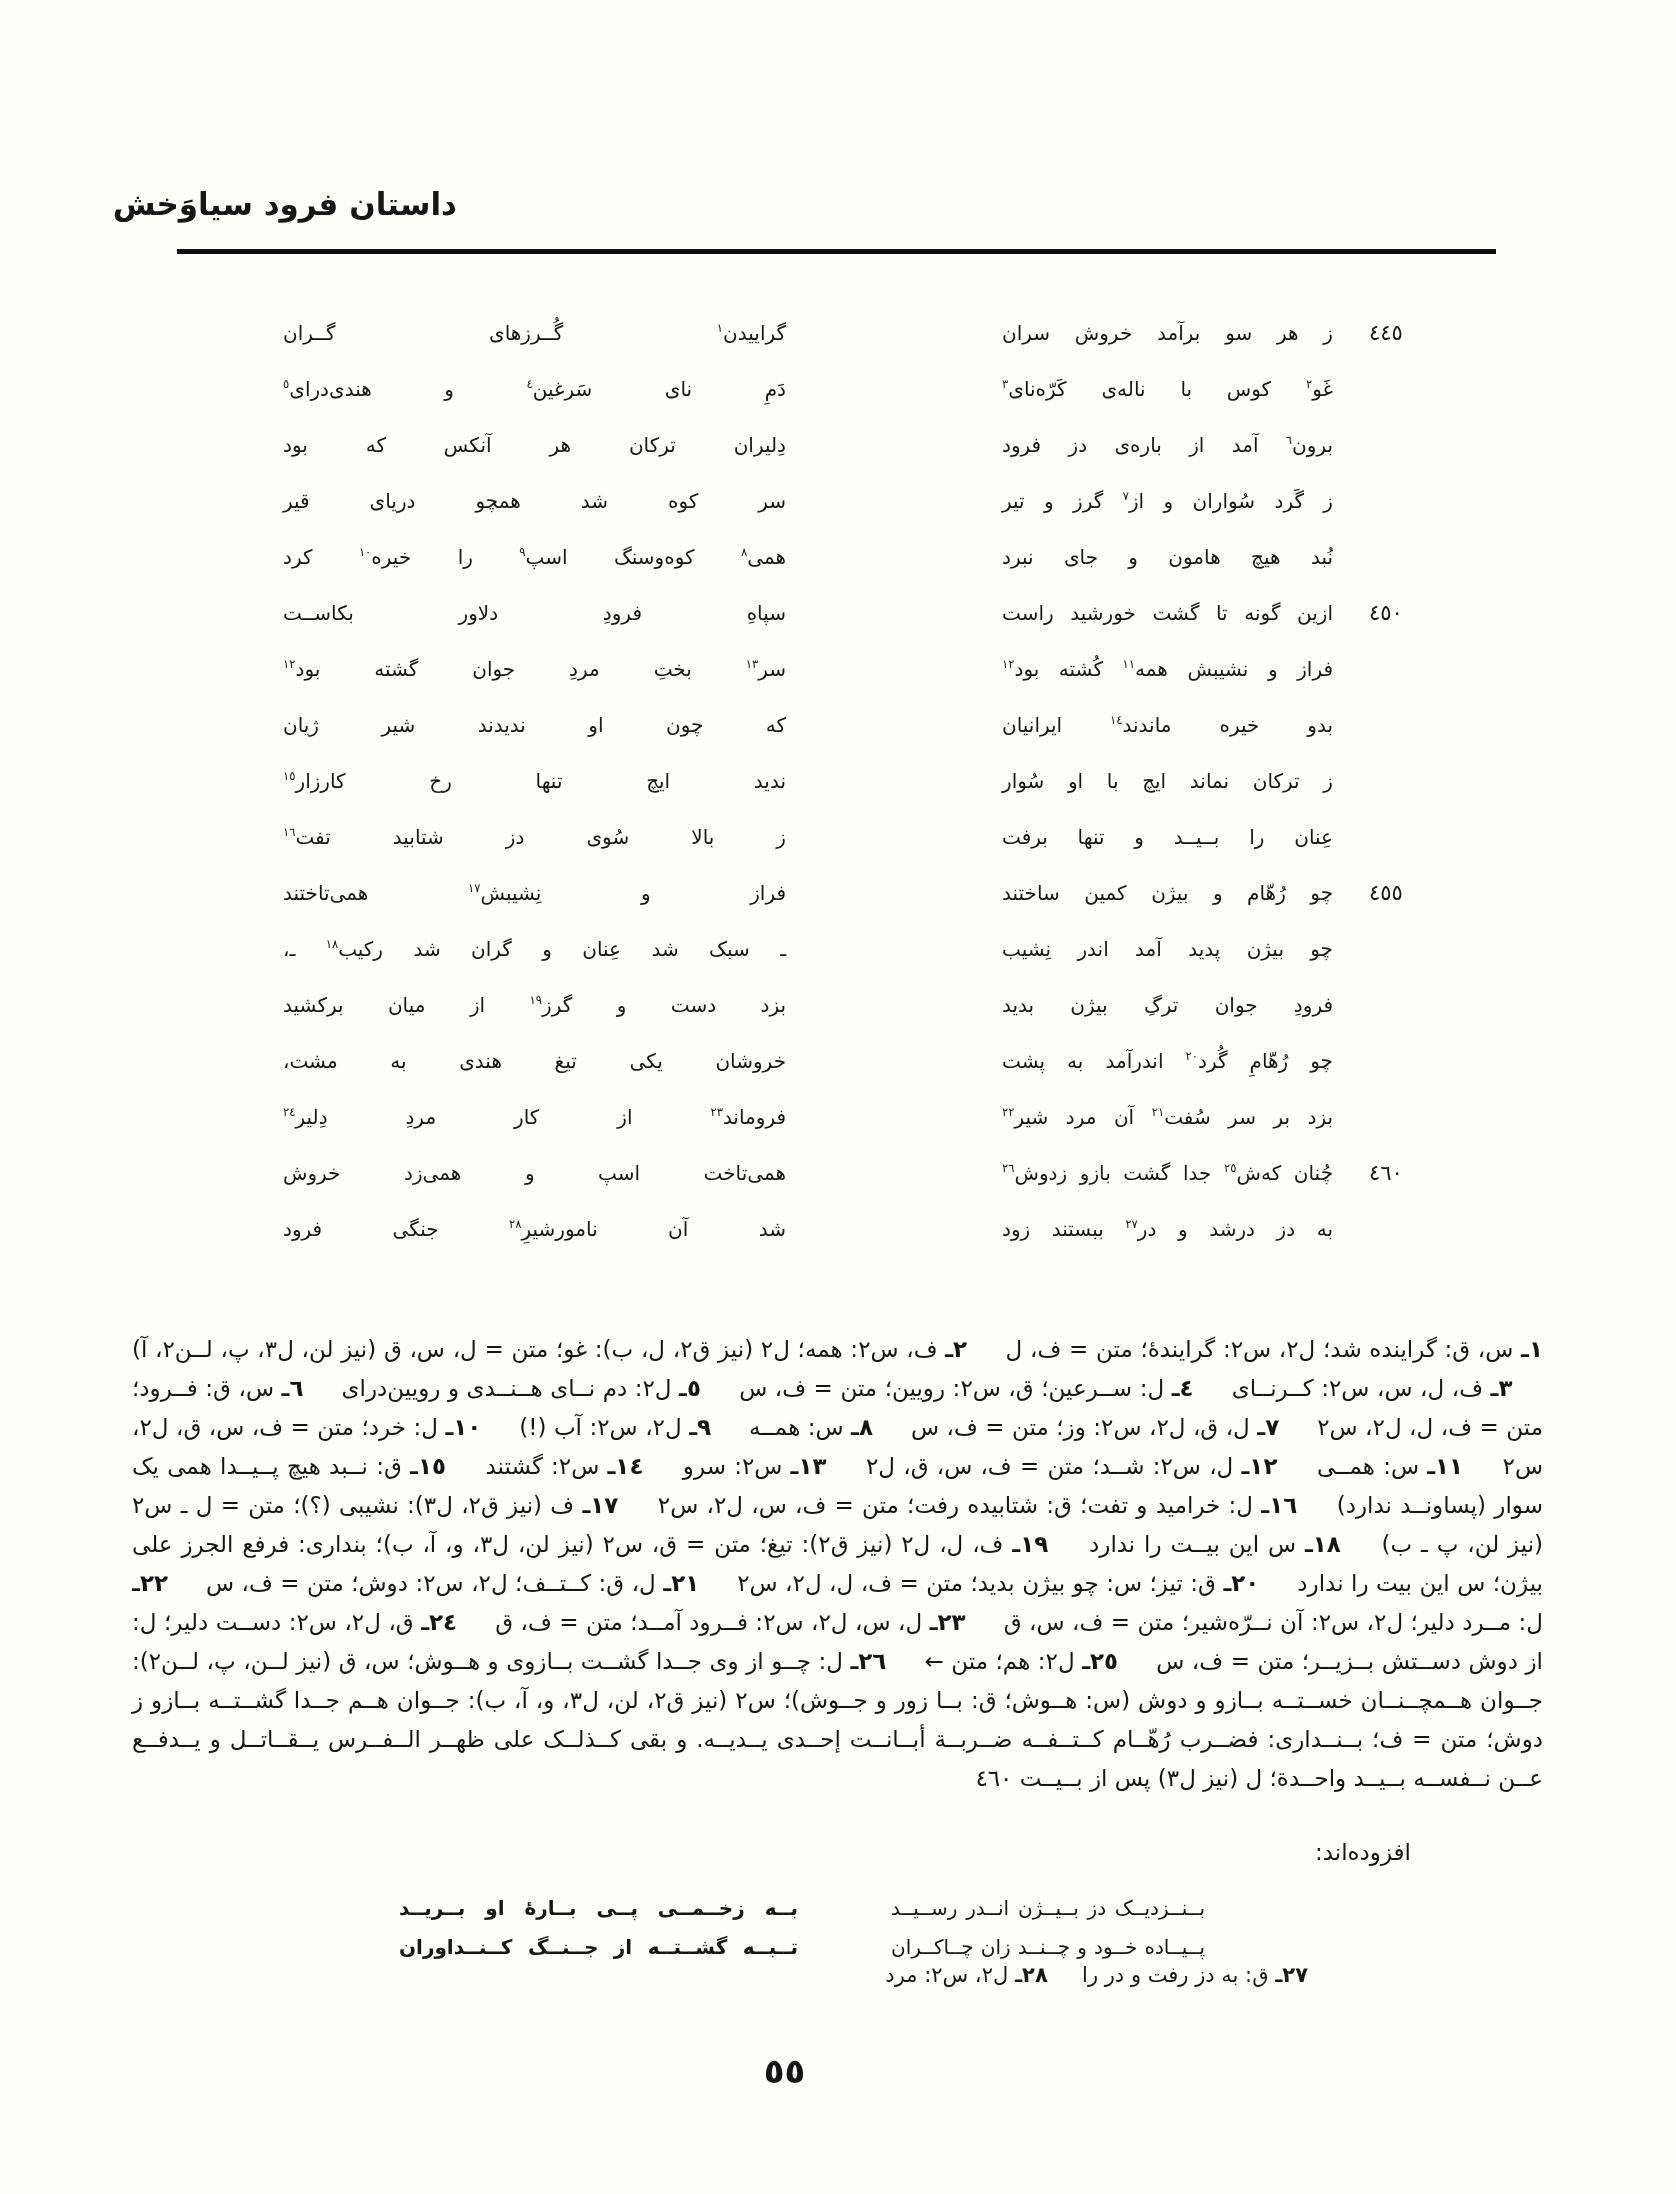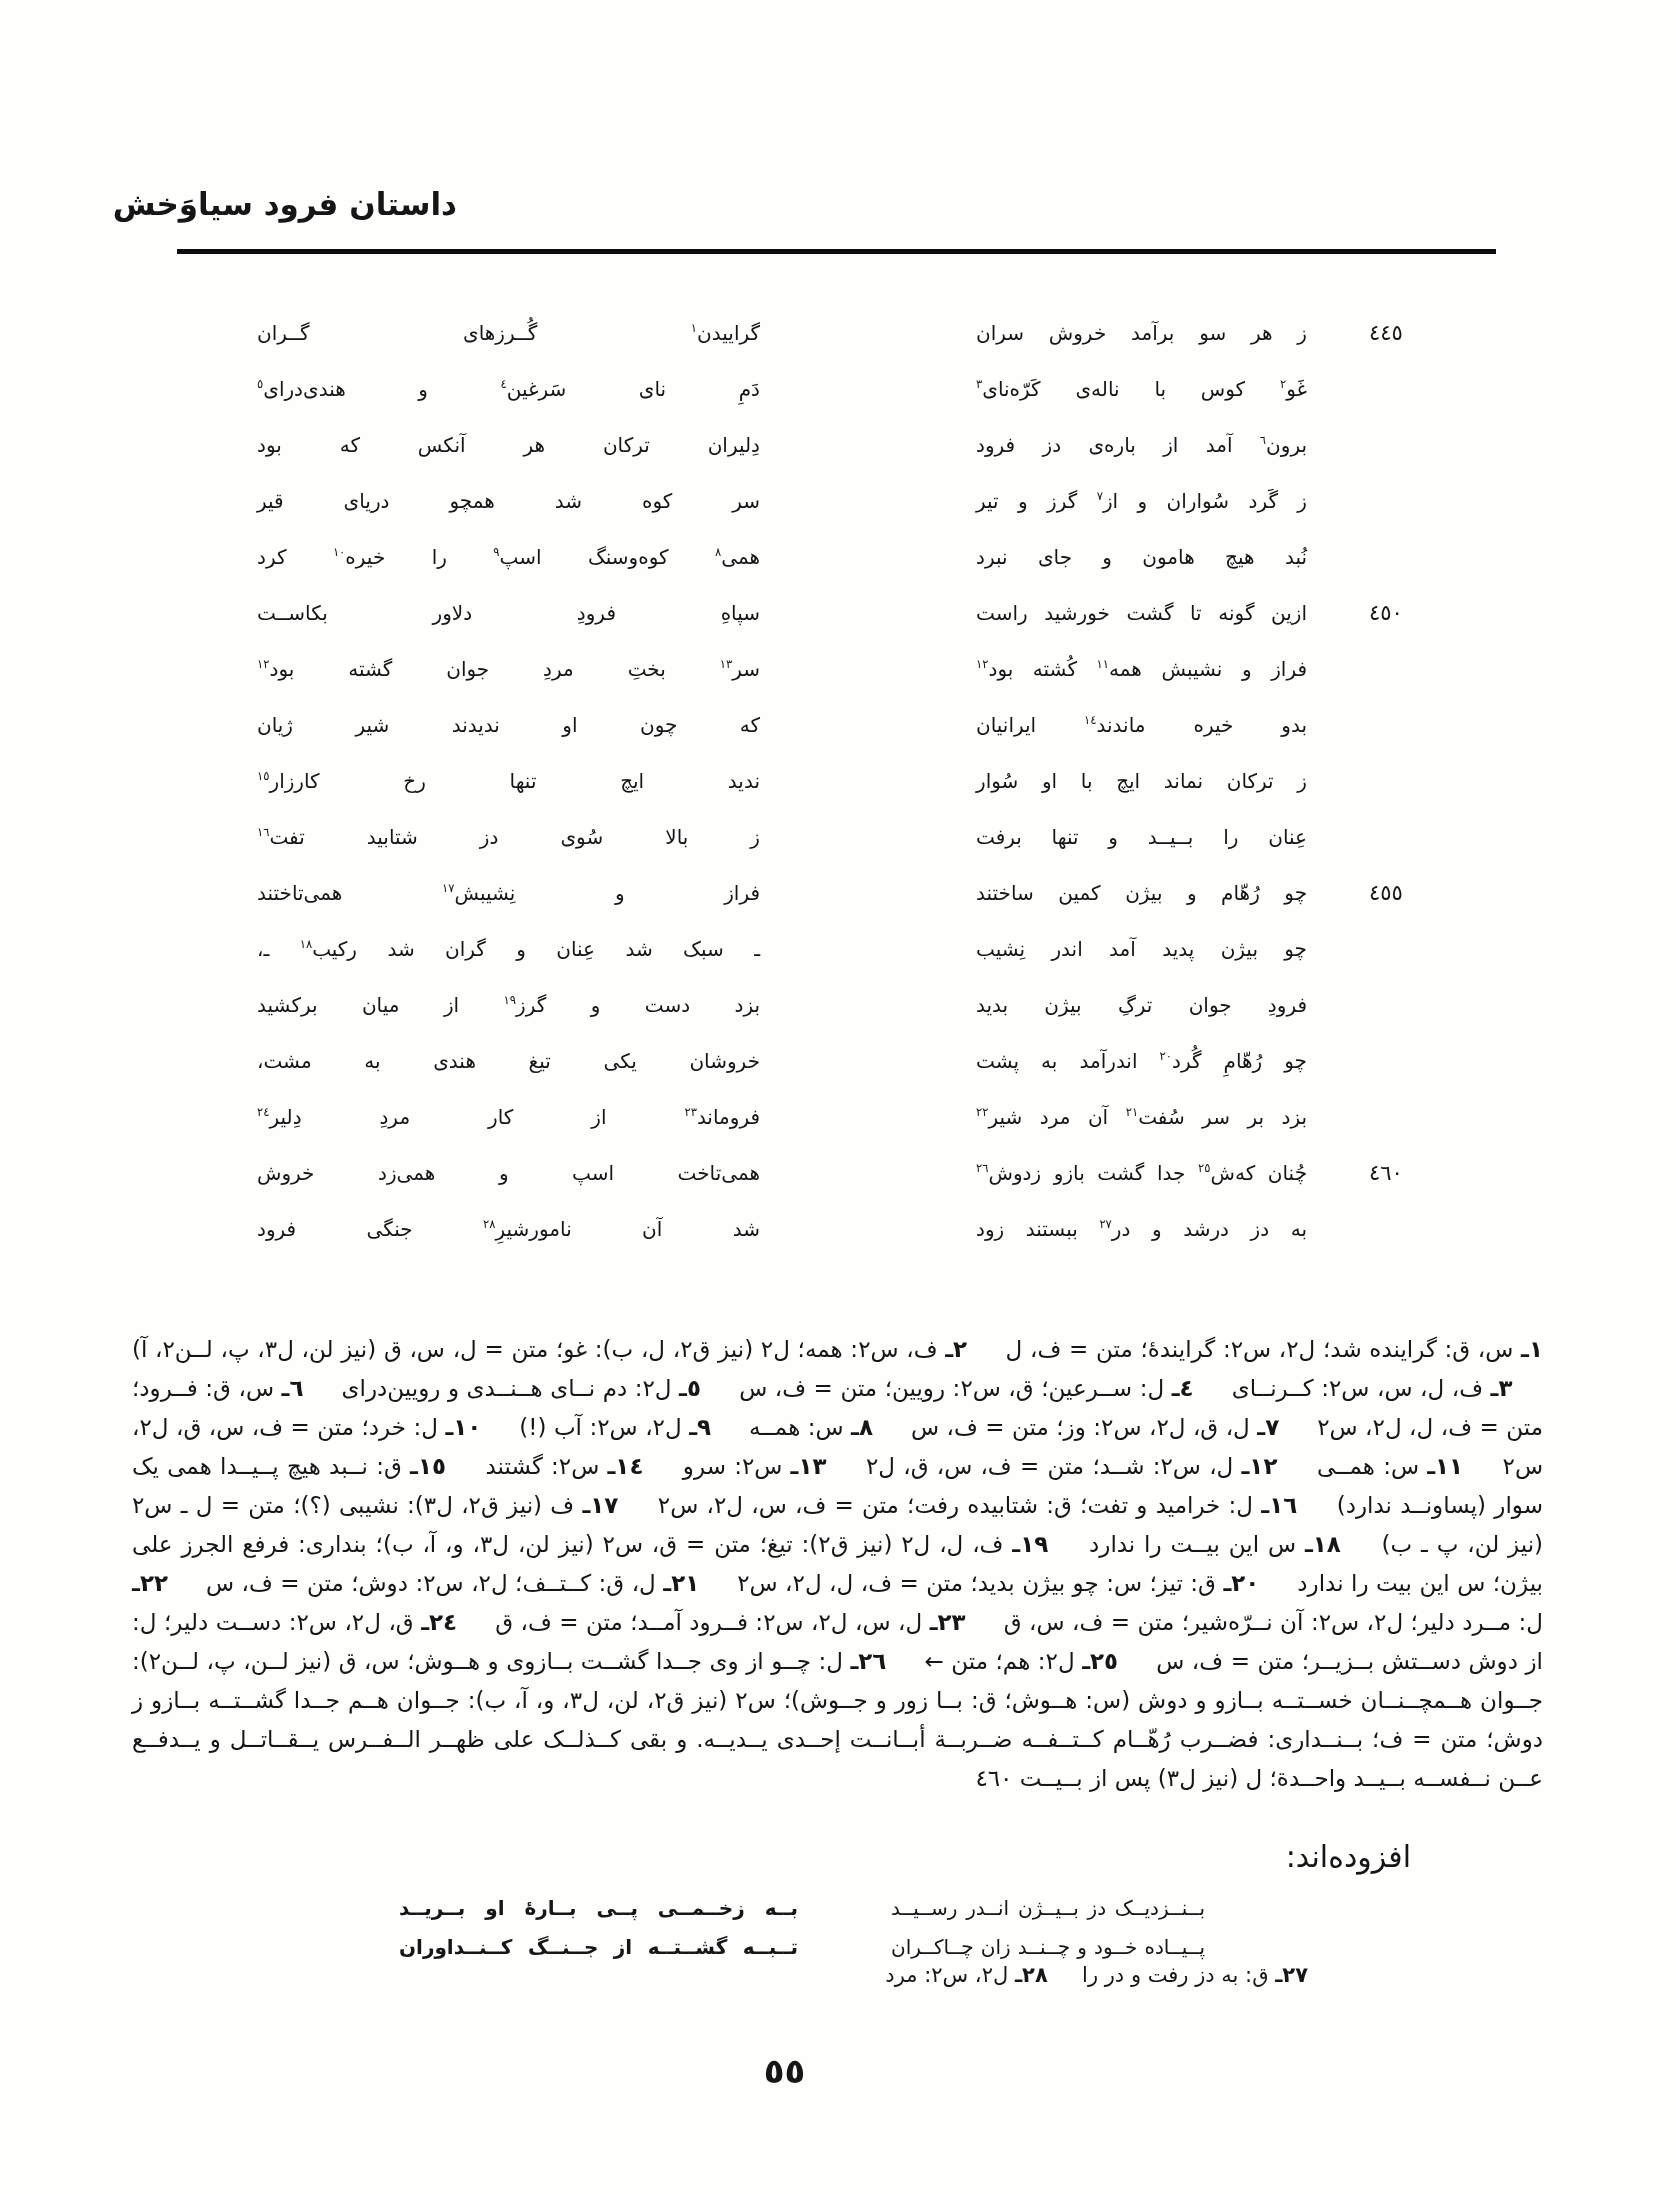"ز هر سو برآمد خروش" .hemi1 { margin-right: 62px -> 36px }
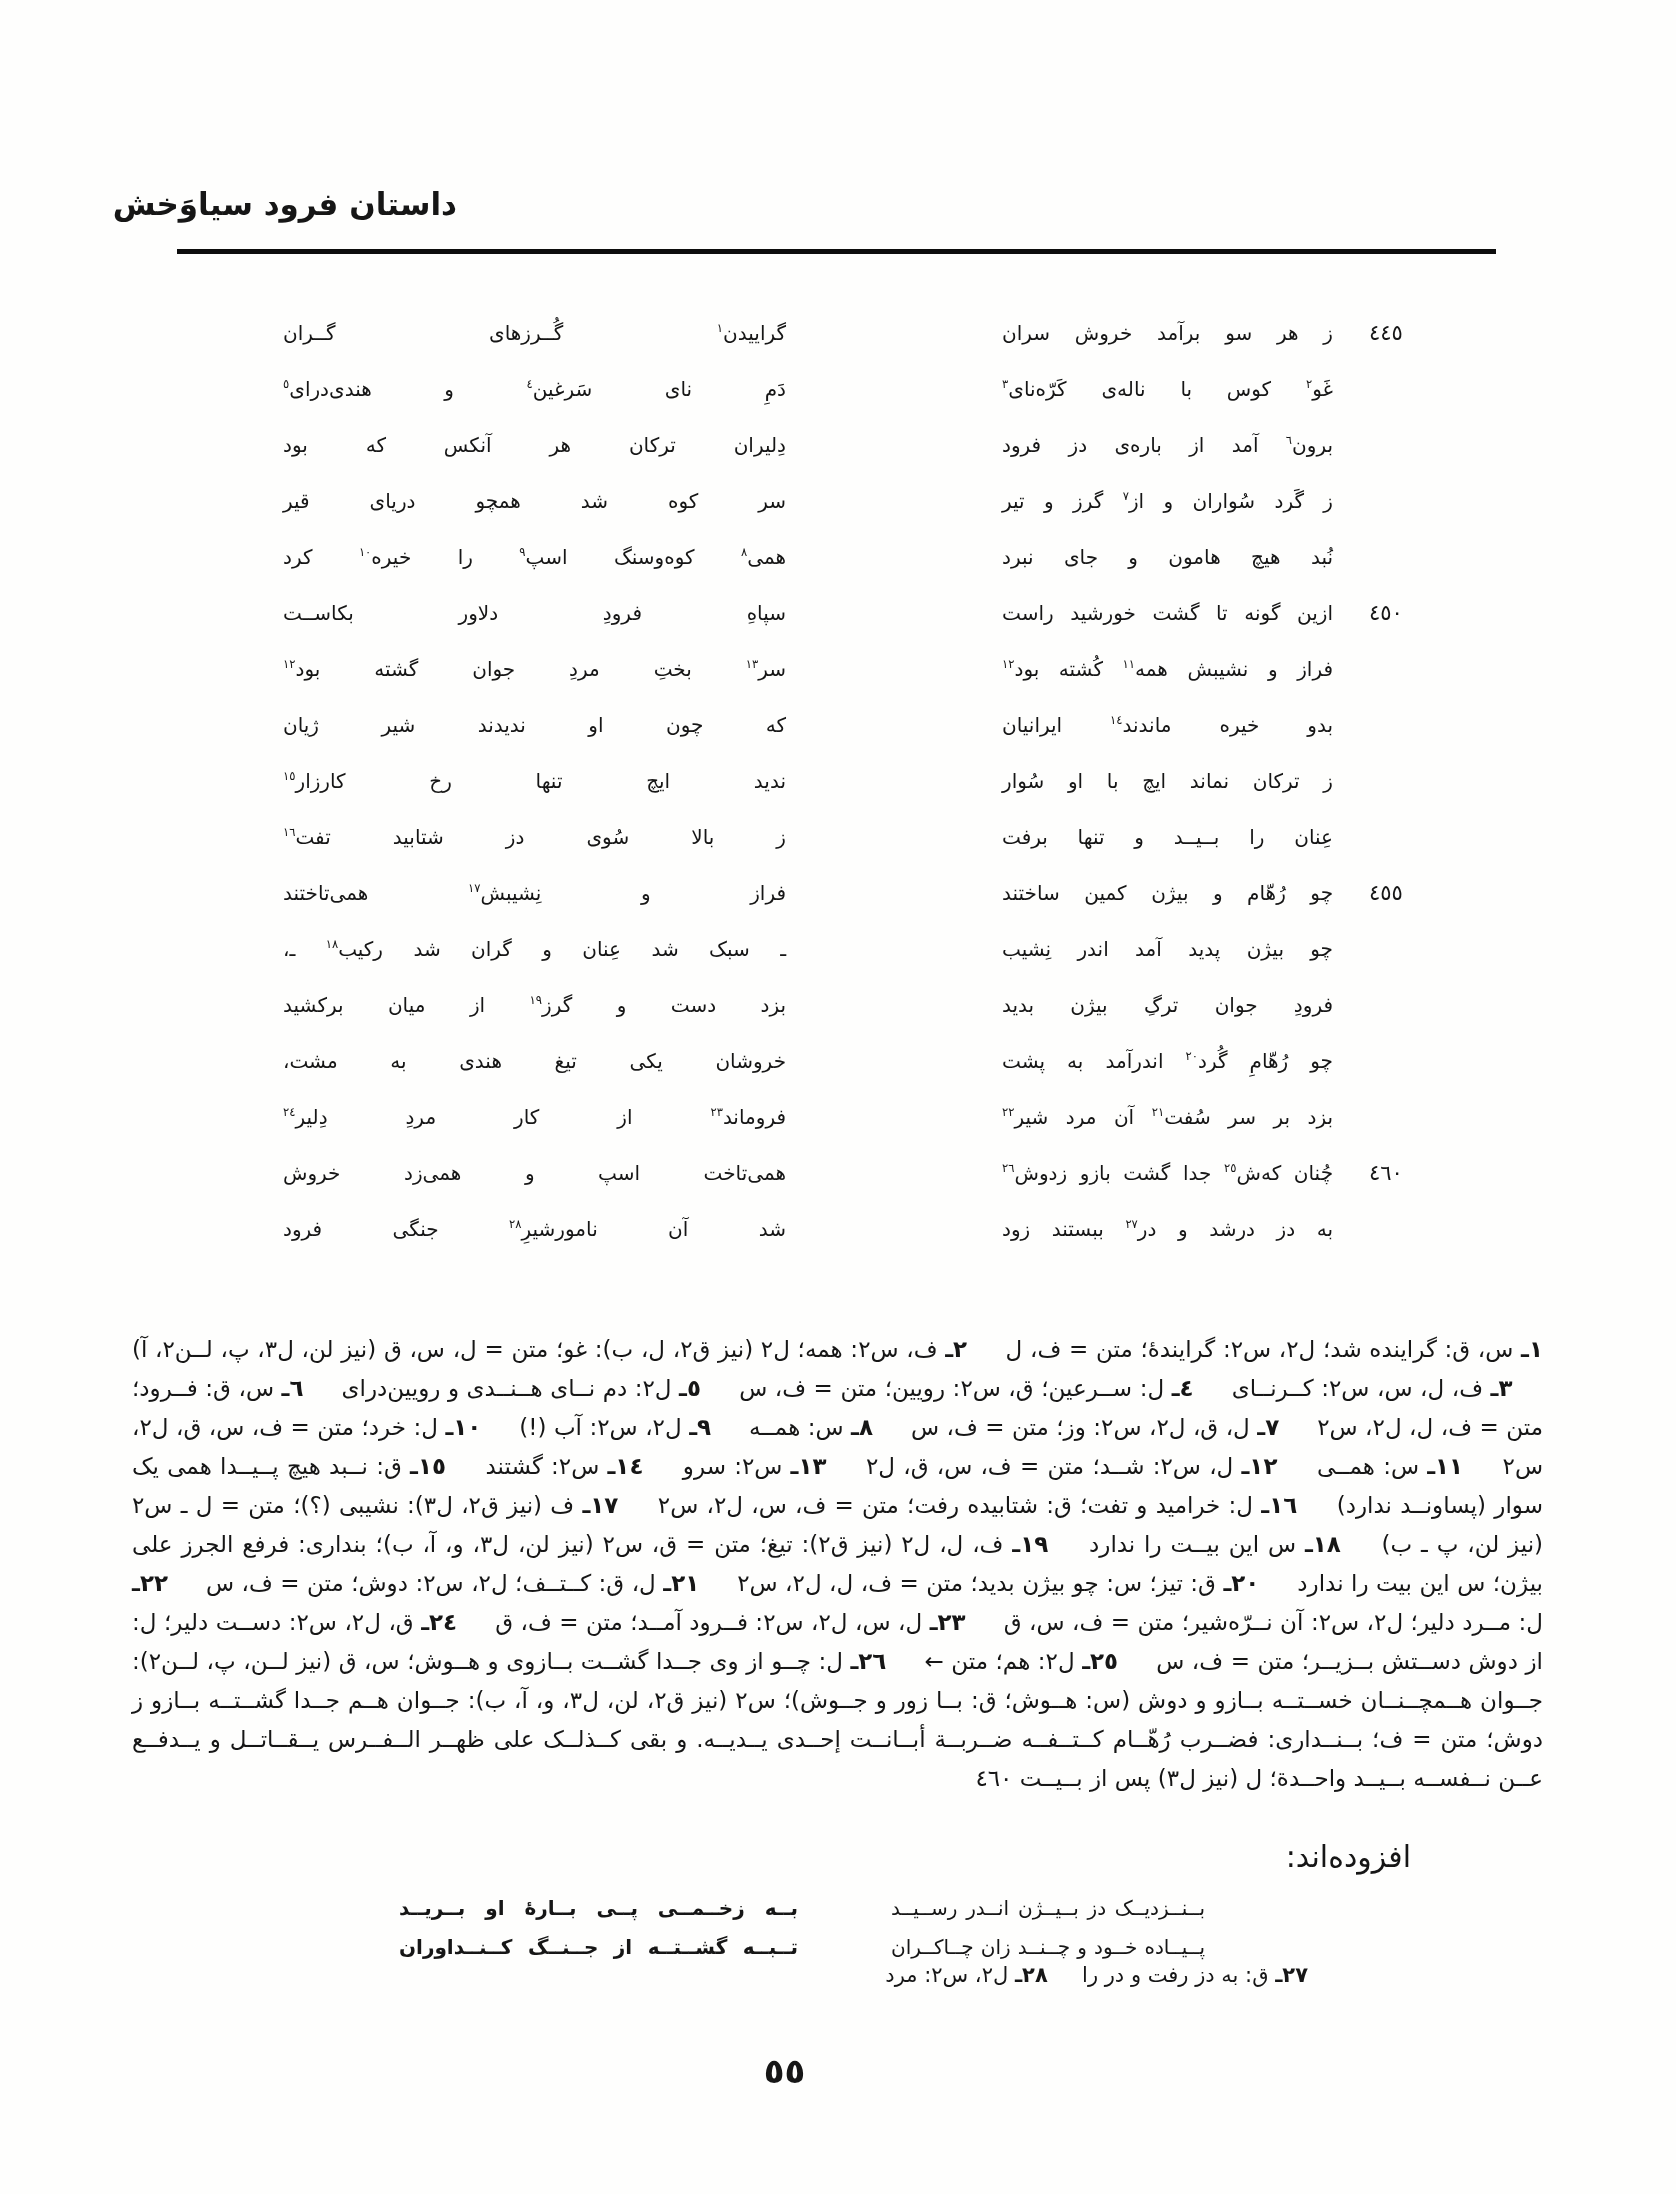"افزوده‌اند:" .afz { font-size: 30px -> 23px }
